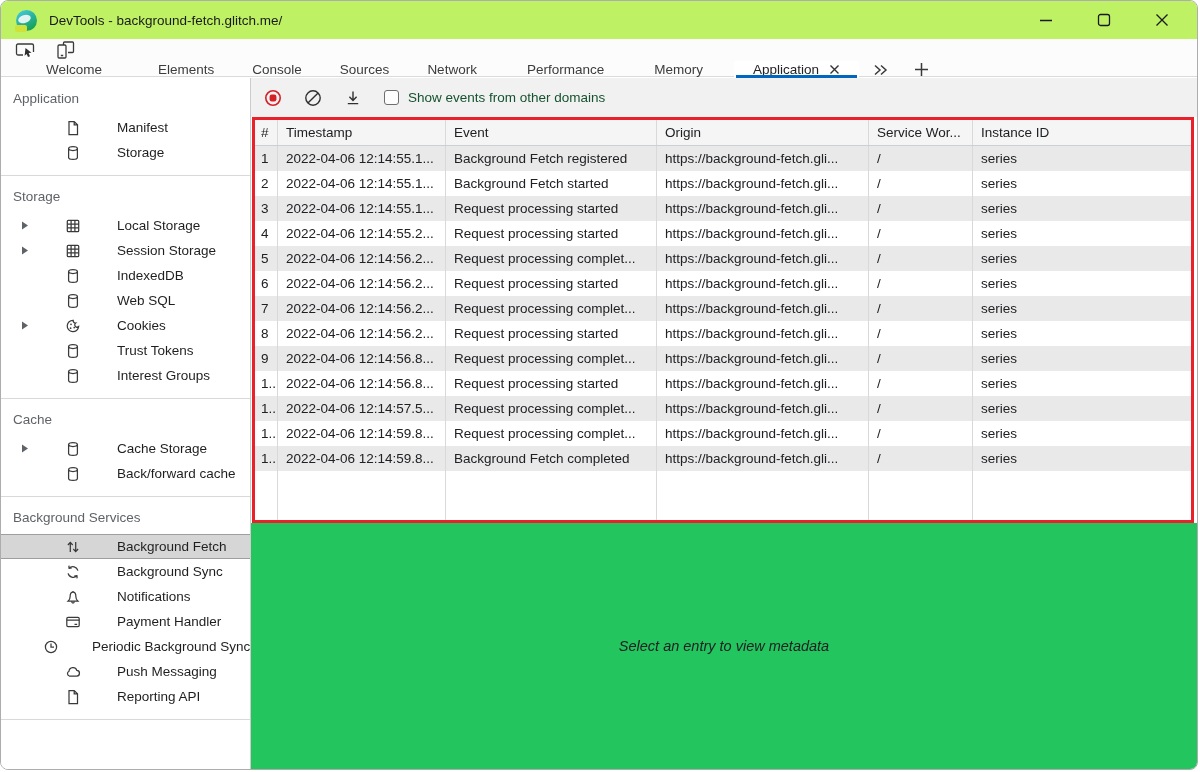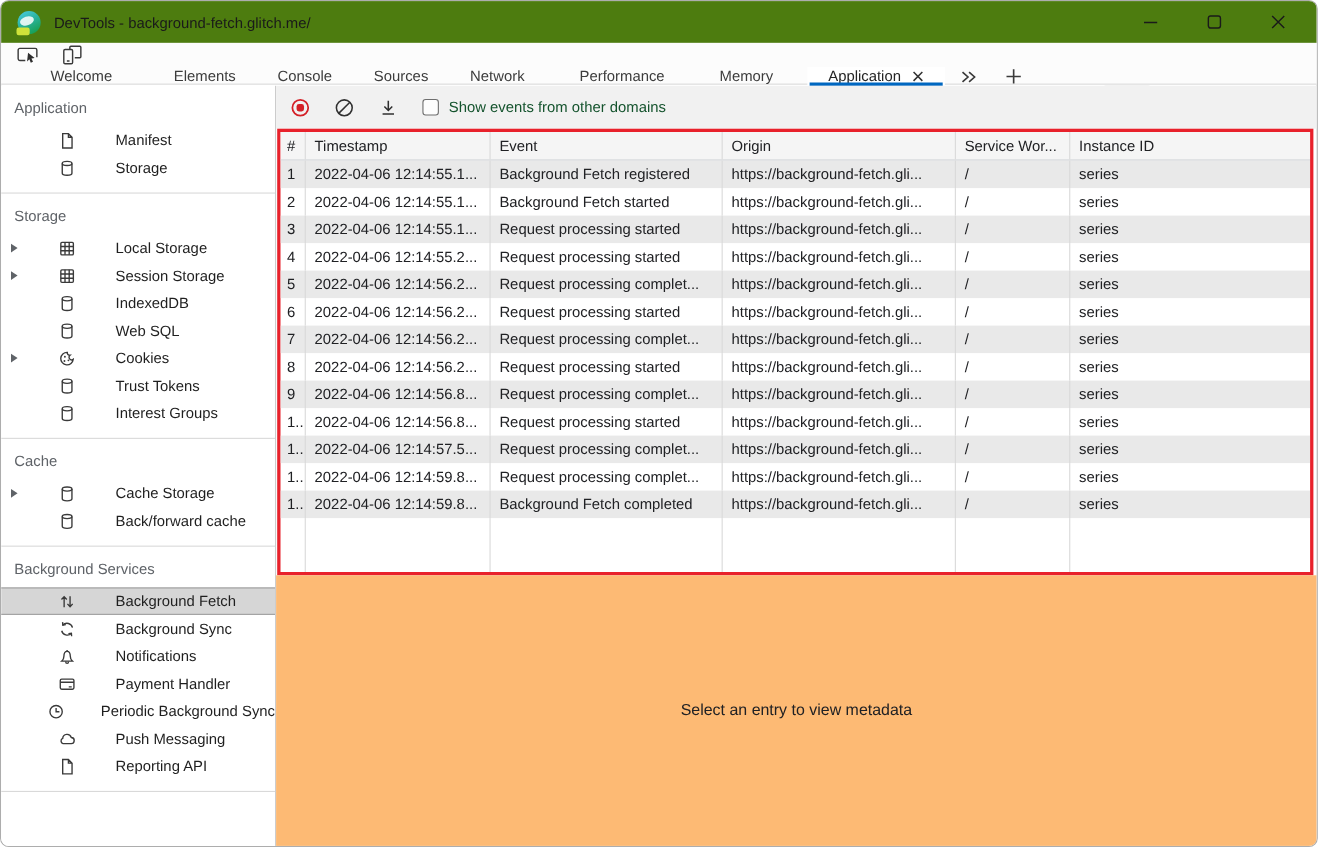"DevTools - background-fetch.glitch.me/" .titlebar { background: #4d7c0f -> #bef264 }
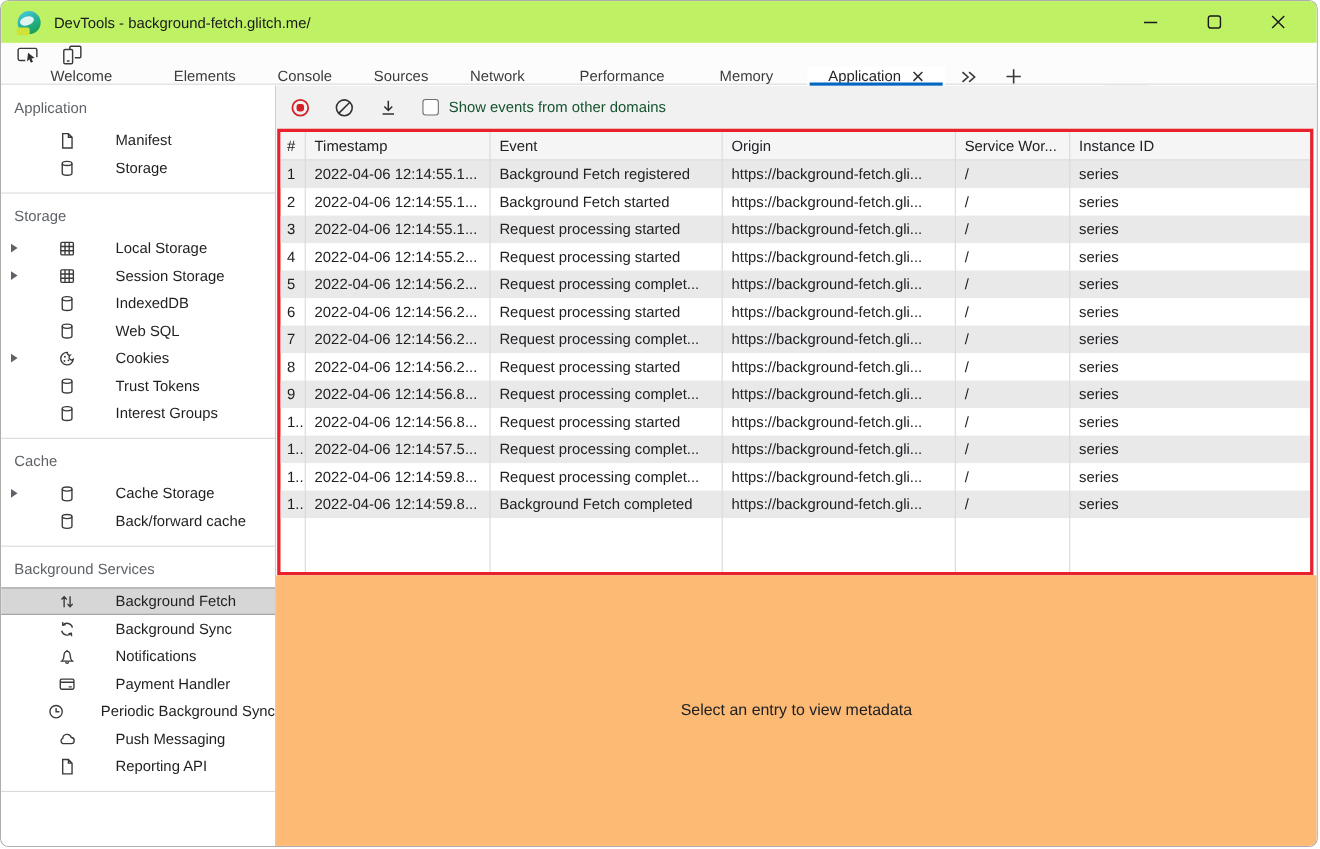"Manifest" .s-item { padding-left: 6px -> 18px }
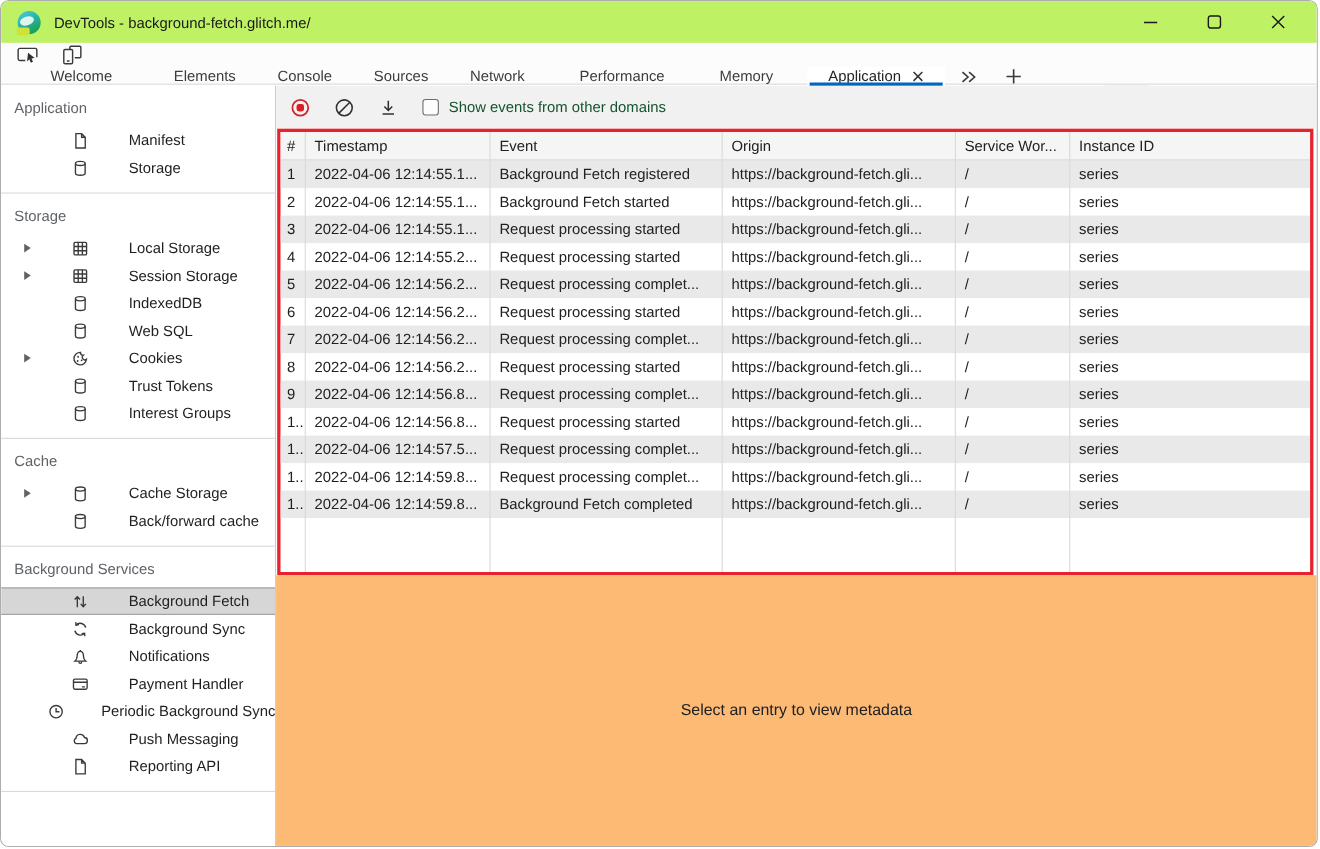"Select an entry to view" .meta-pane { background: #fdba74 -> #22c55e; font-style: none -> italic }
